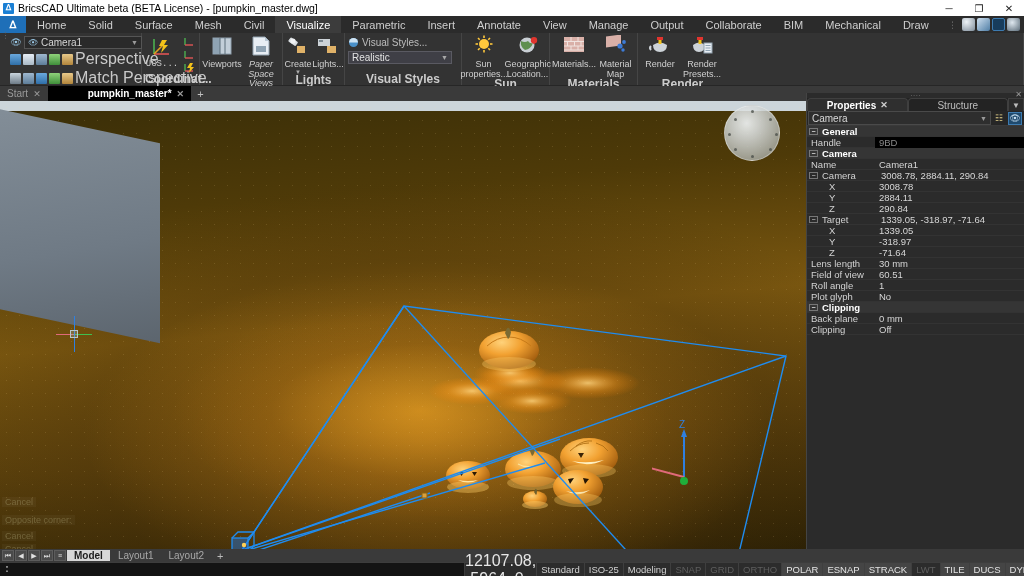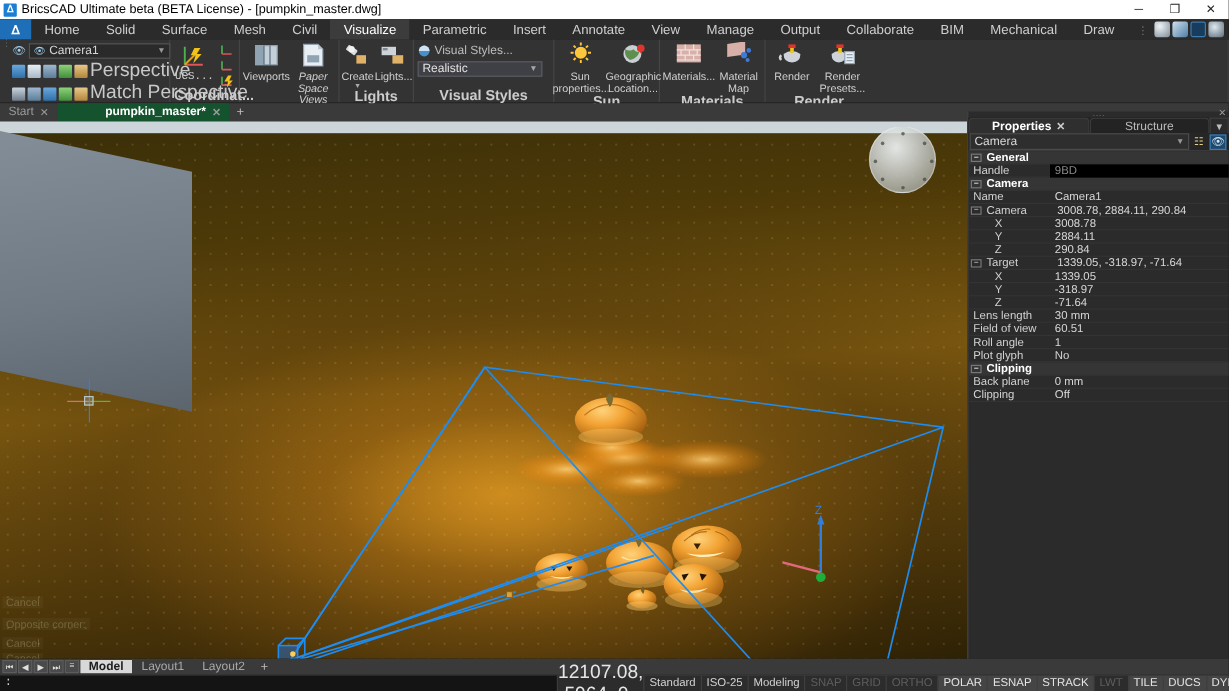"pumpkin_master*" .ftab.active { background: #14532d -> #000000 }
